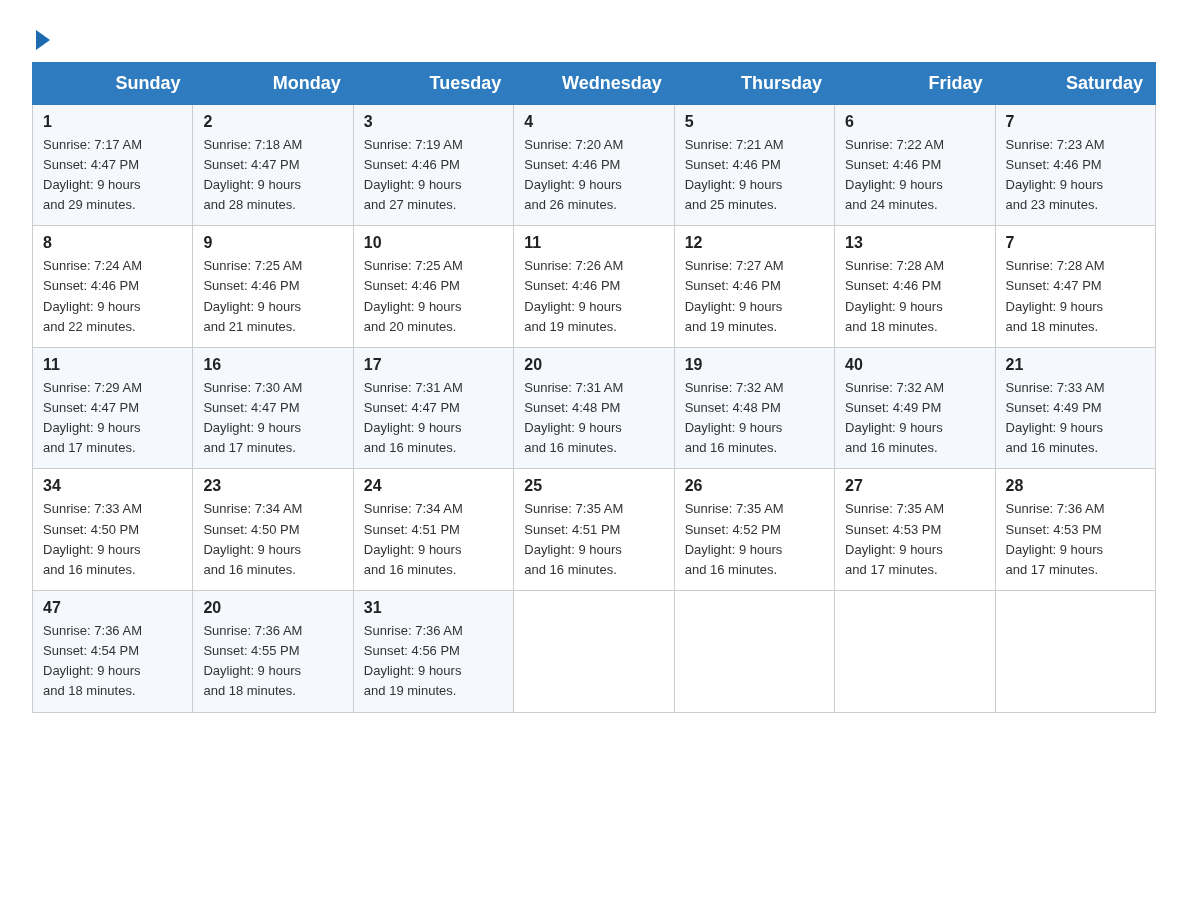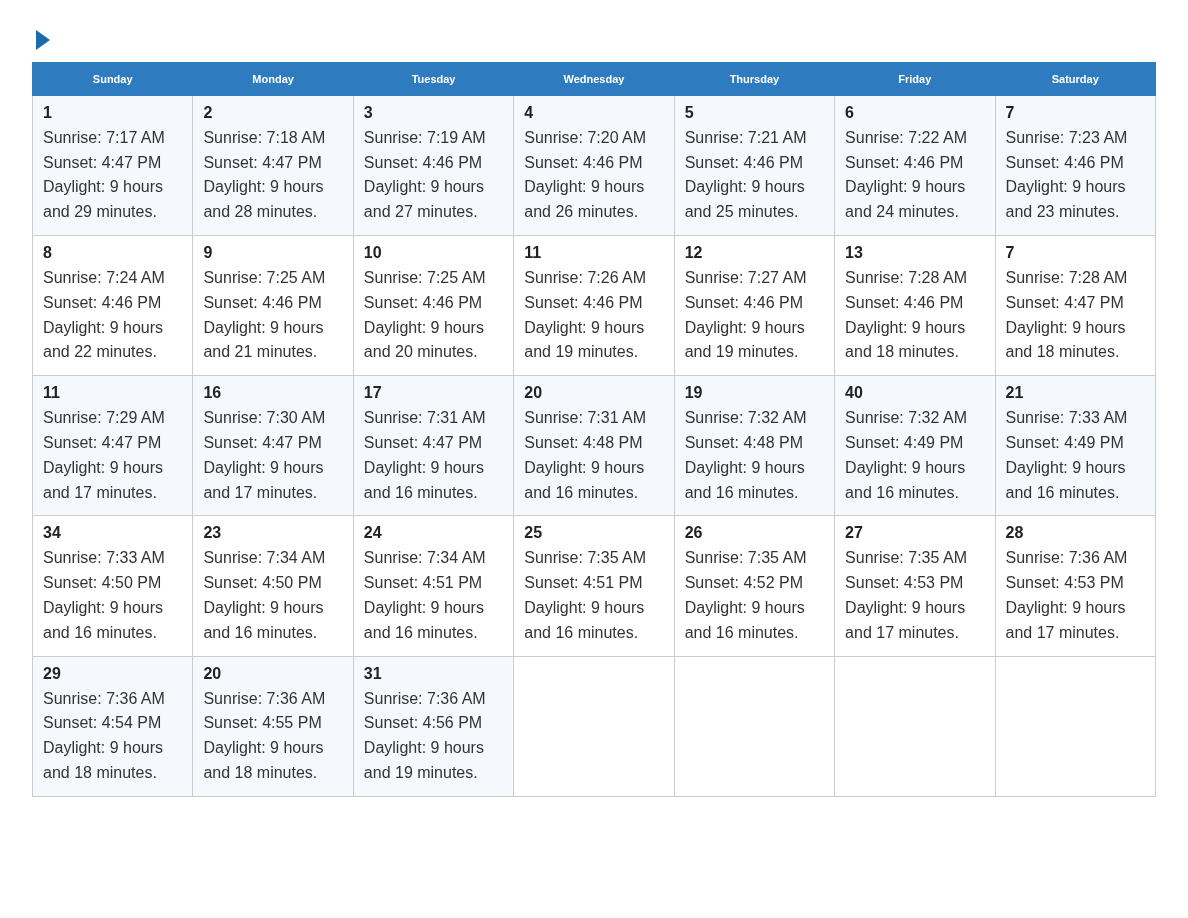"Sunday" thead tr th { font-size: 11px -> 18px; text-align: center -> right }
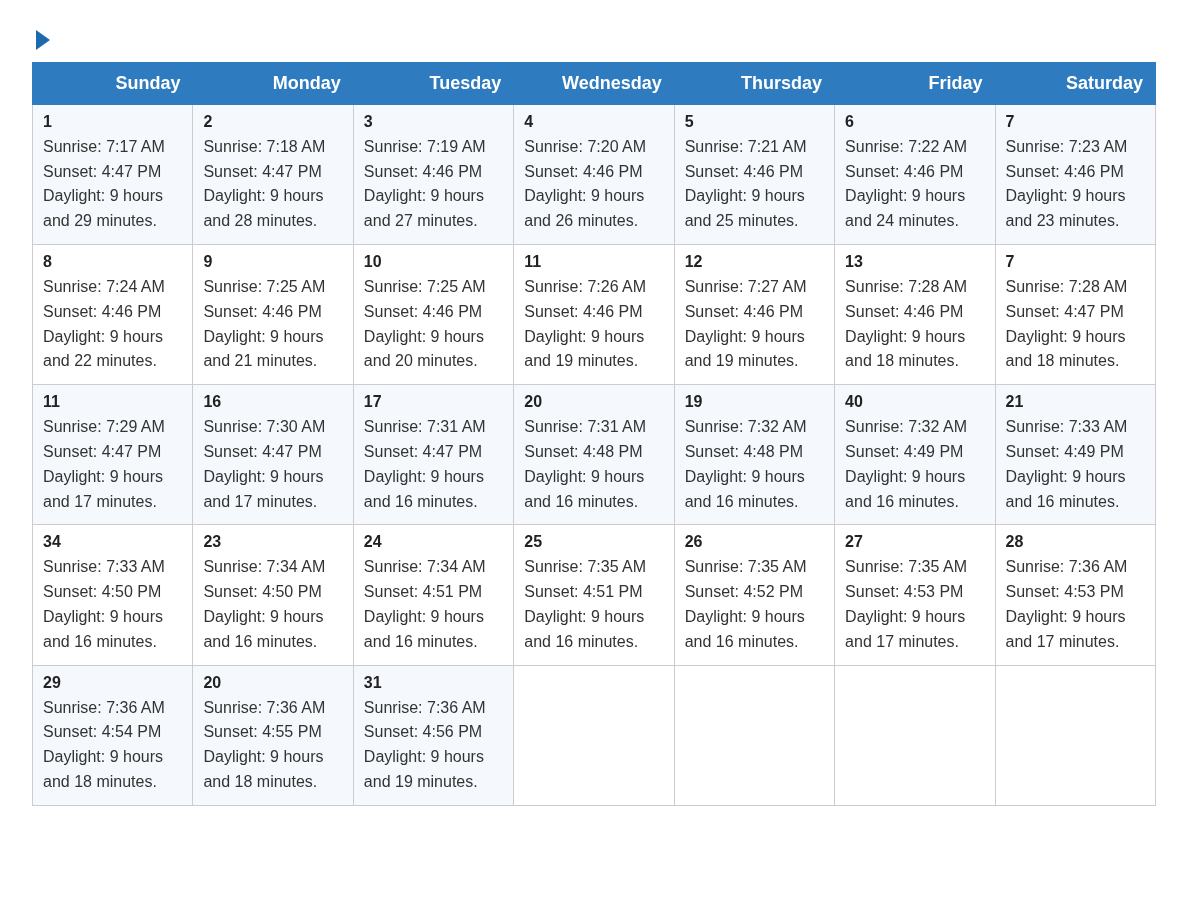"Sunrise: 7:17 AM" .day-info { font-size: 16px -> 13px }
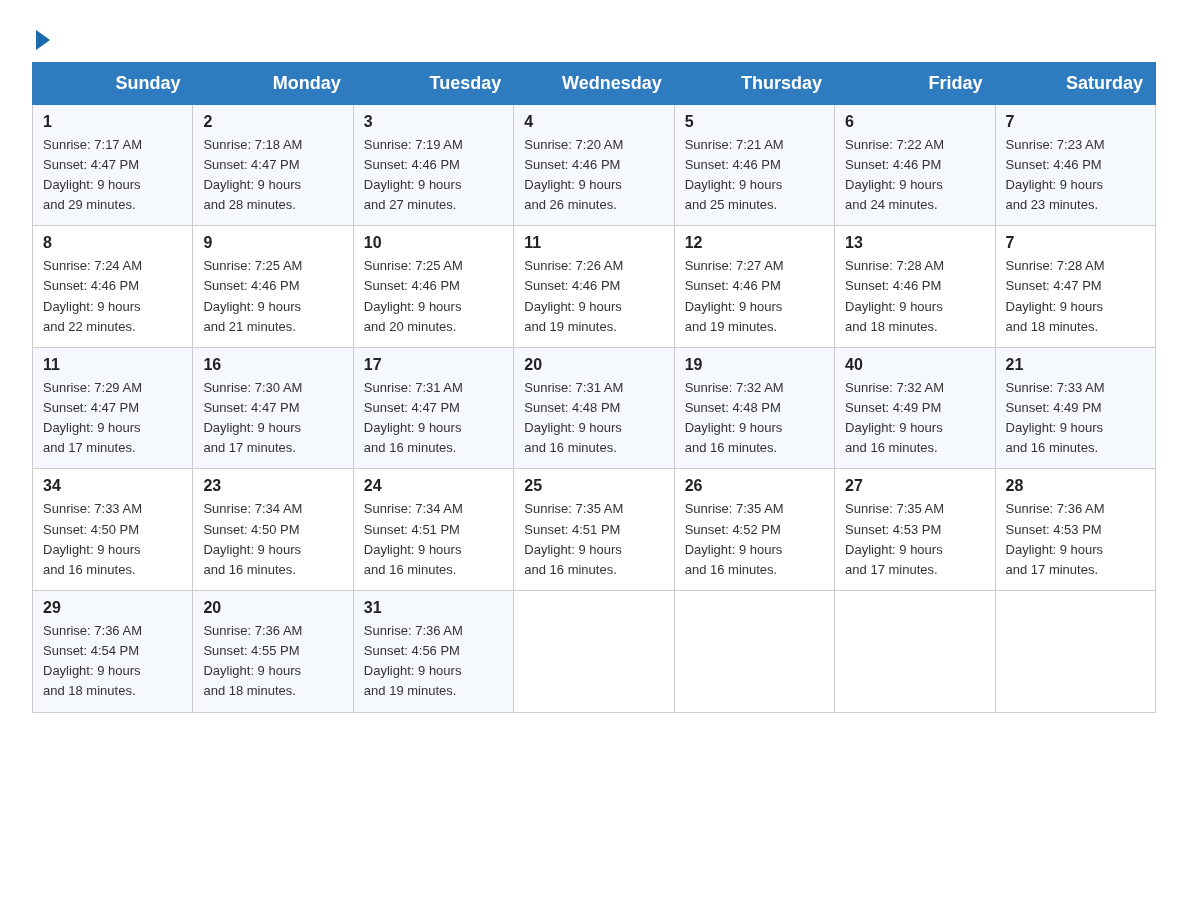"29" span.day-num { text: 29 -> 47 }
